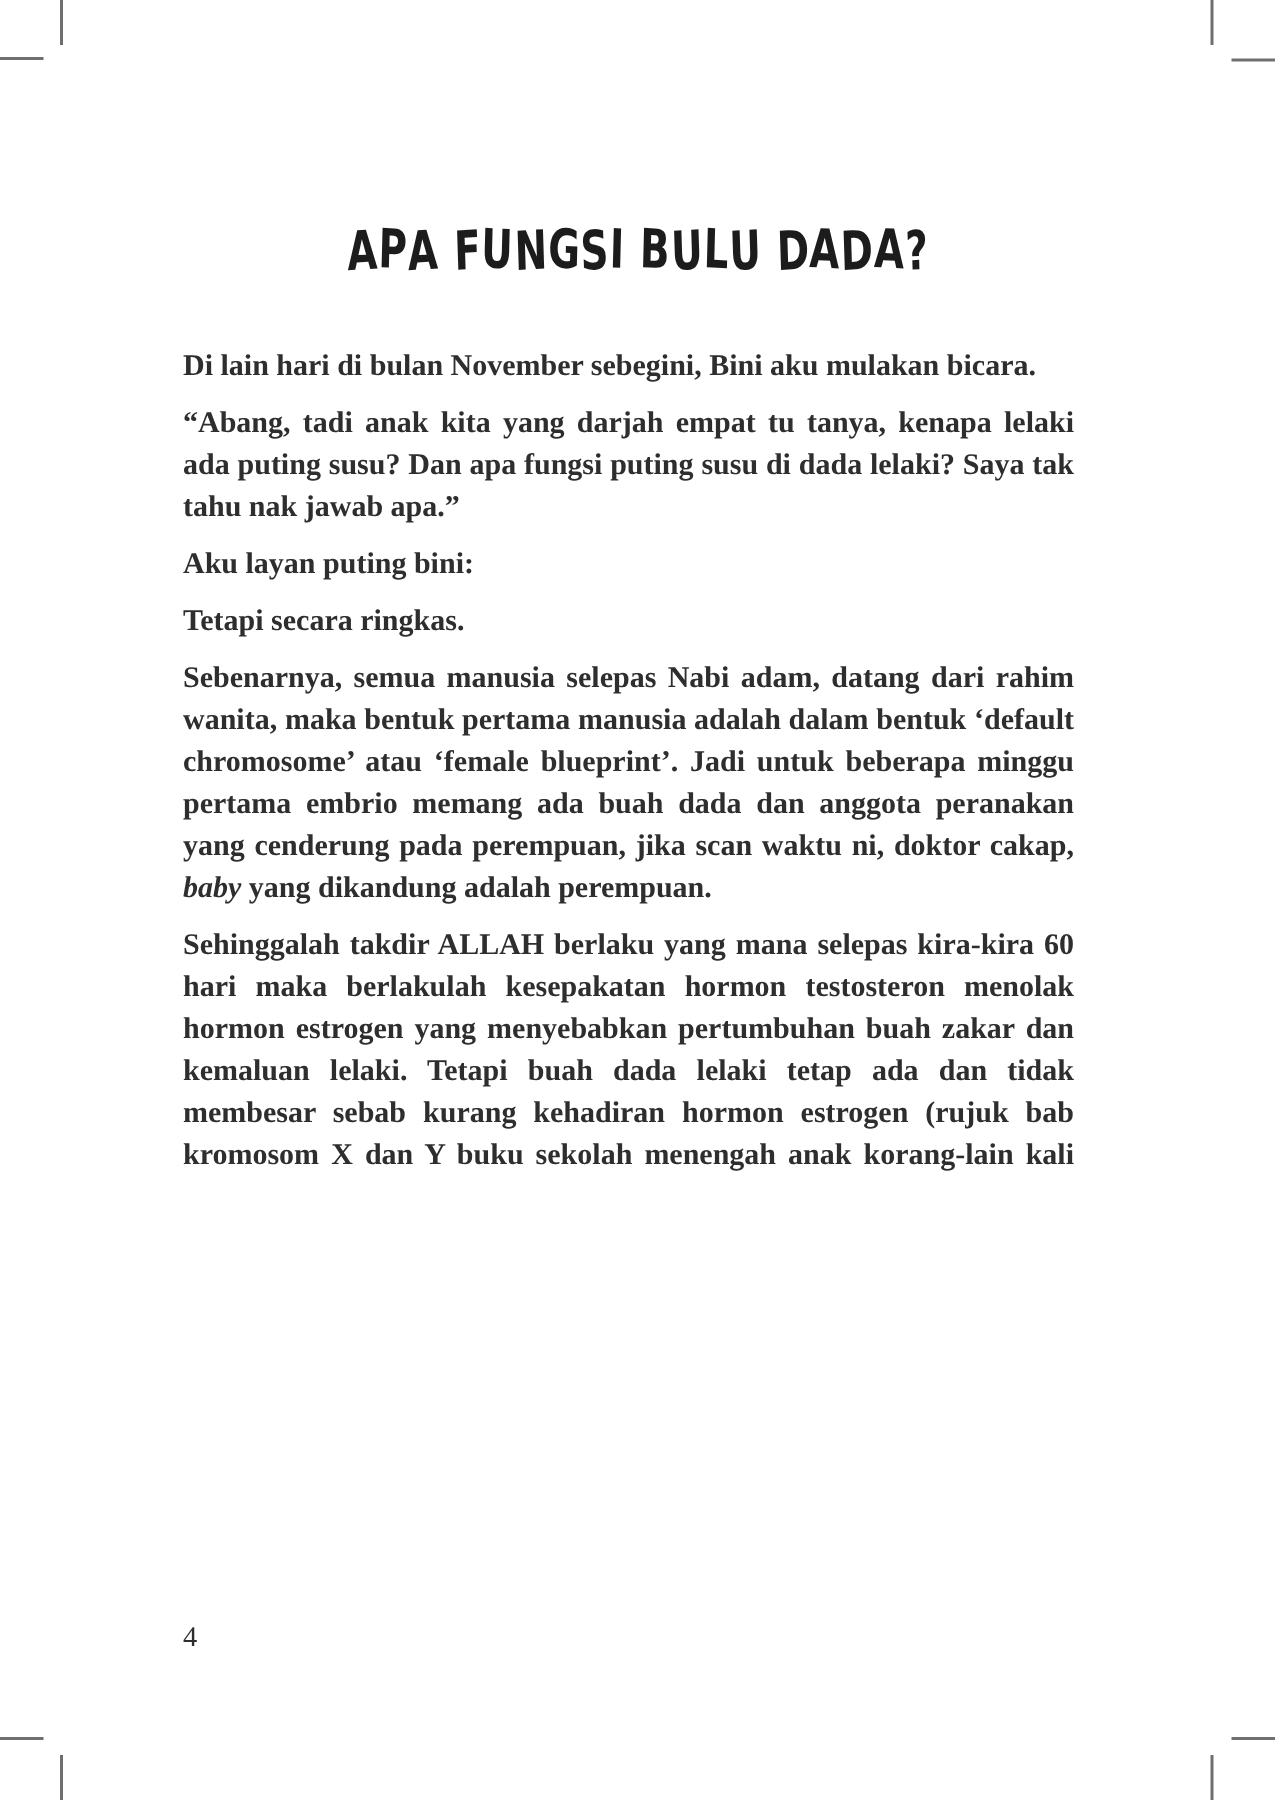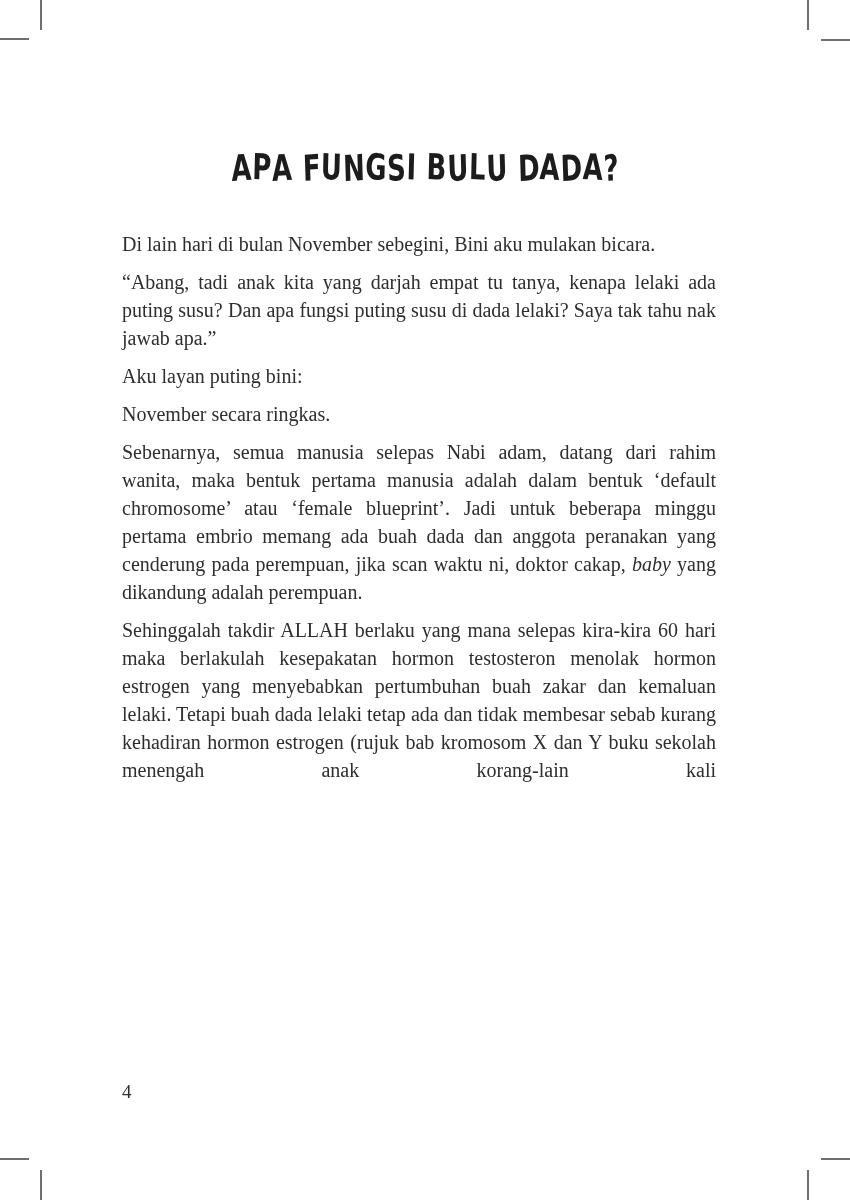"Di lain hari di bulan" .body-text p { font-weight: none -> bold }
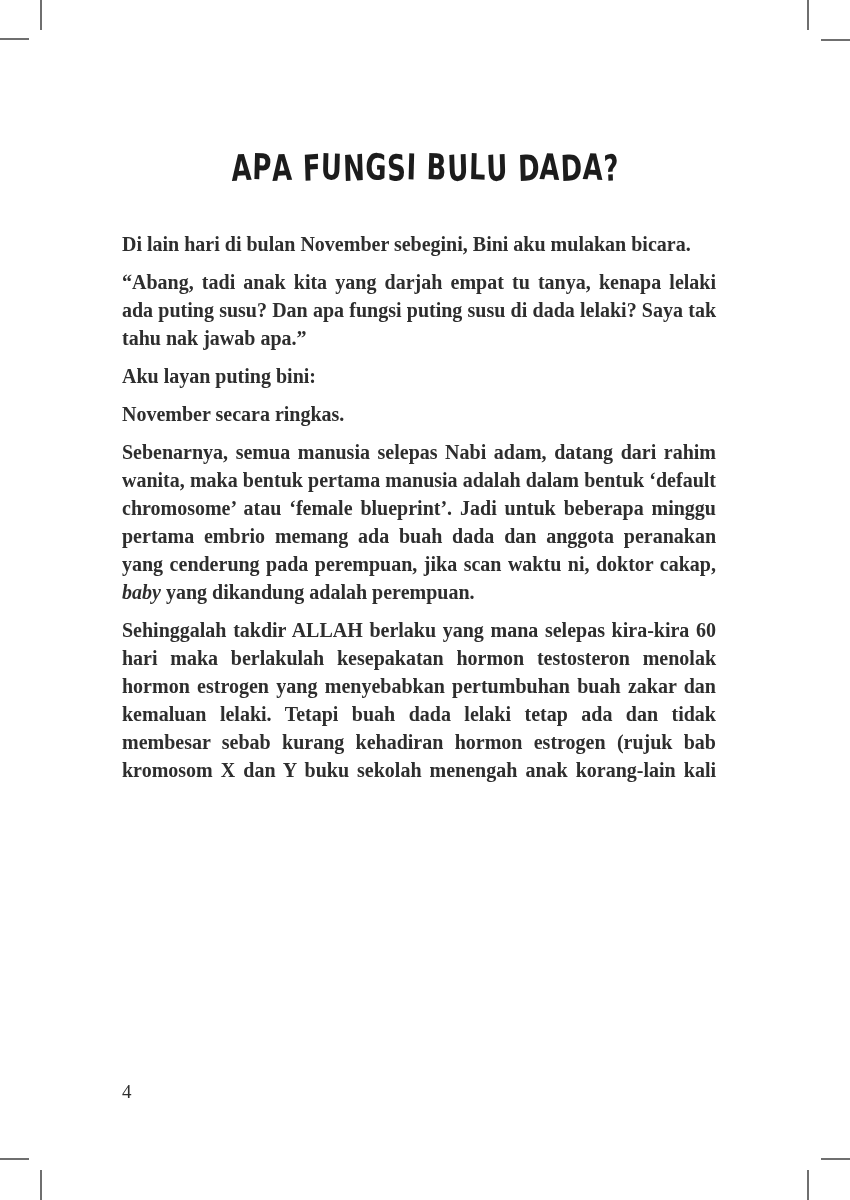"November secara ringkas." span { text: November -> Tetapi }
